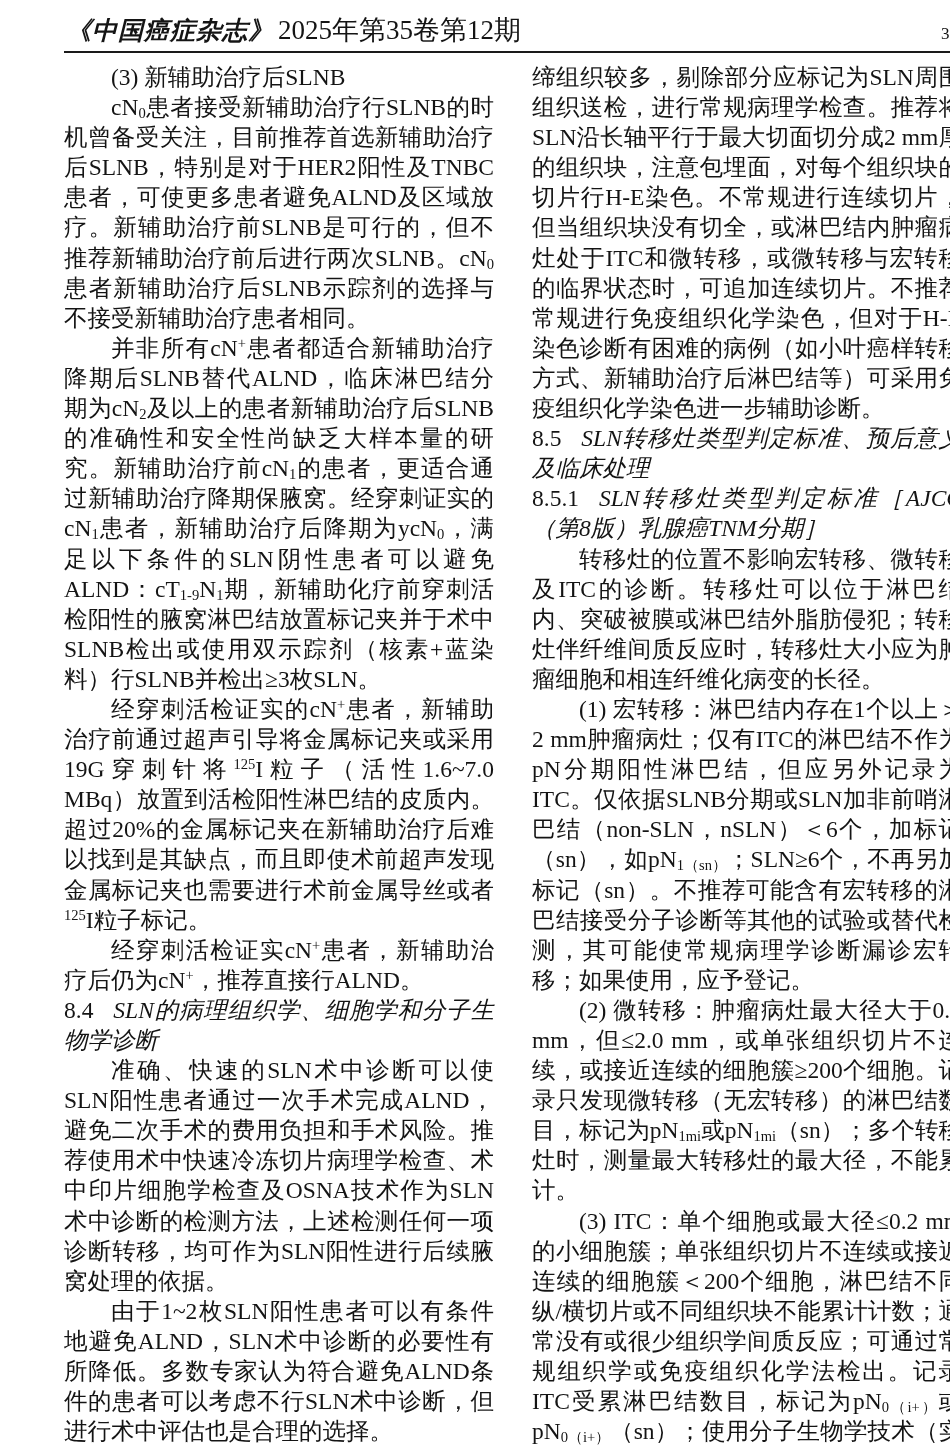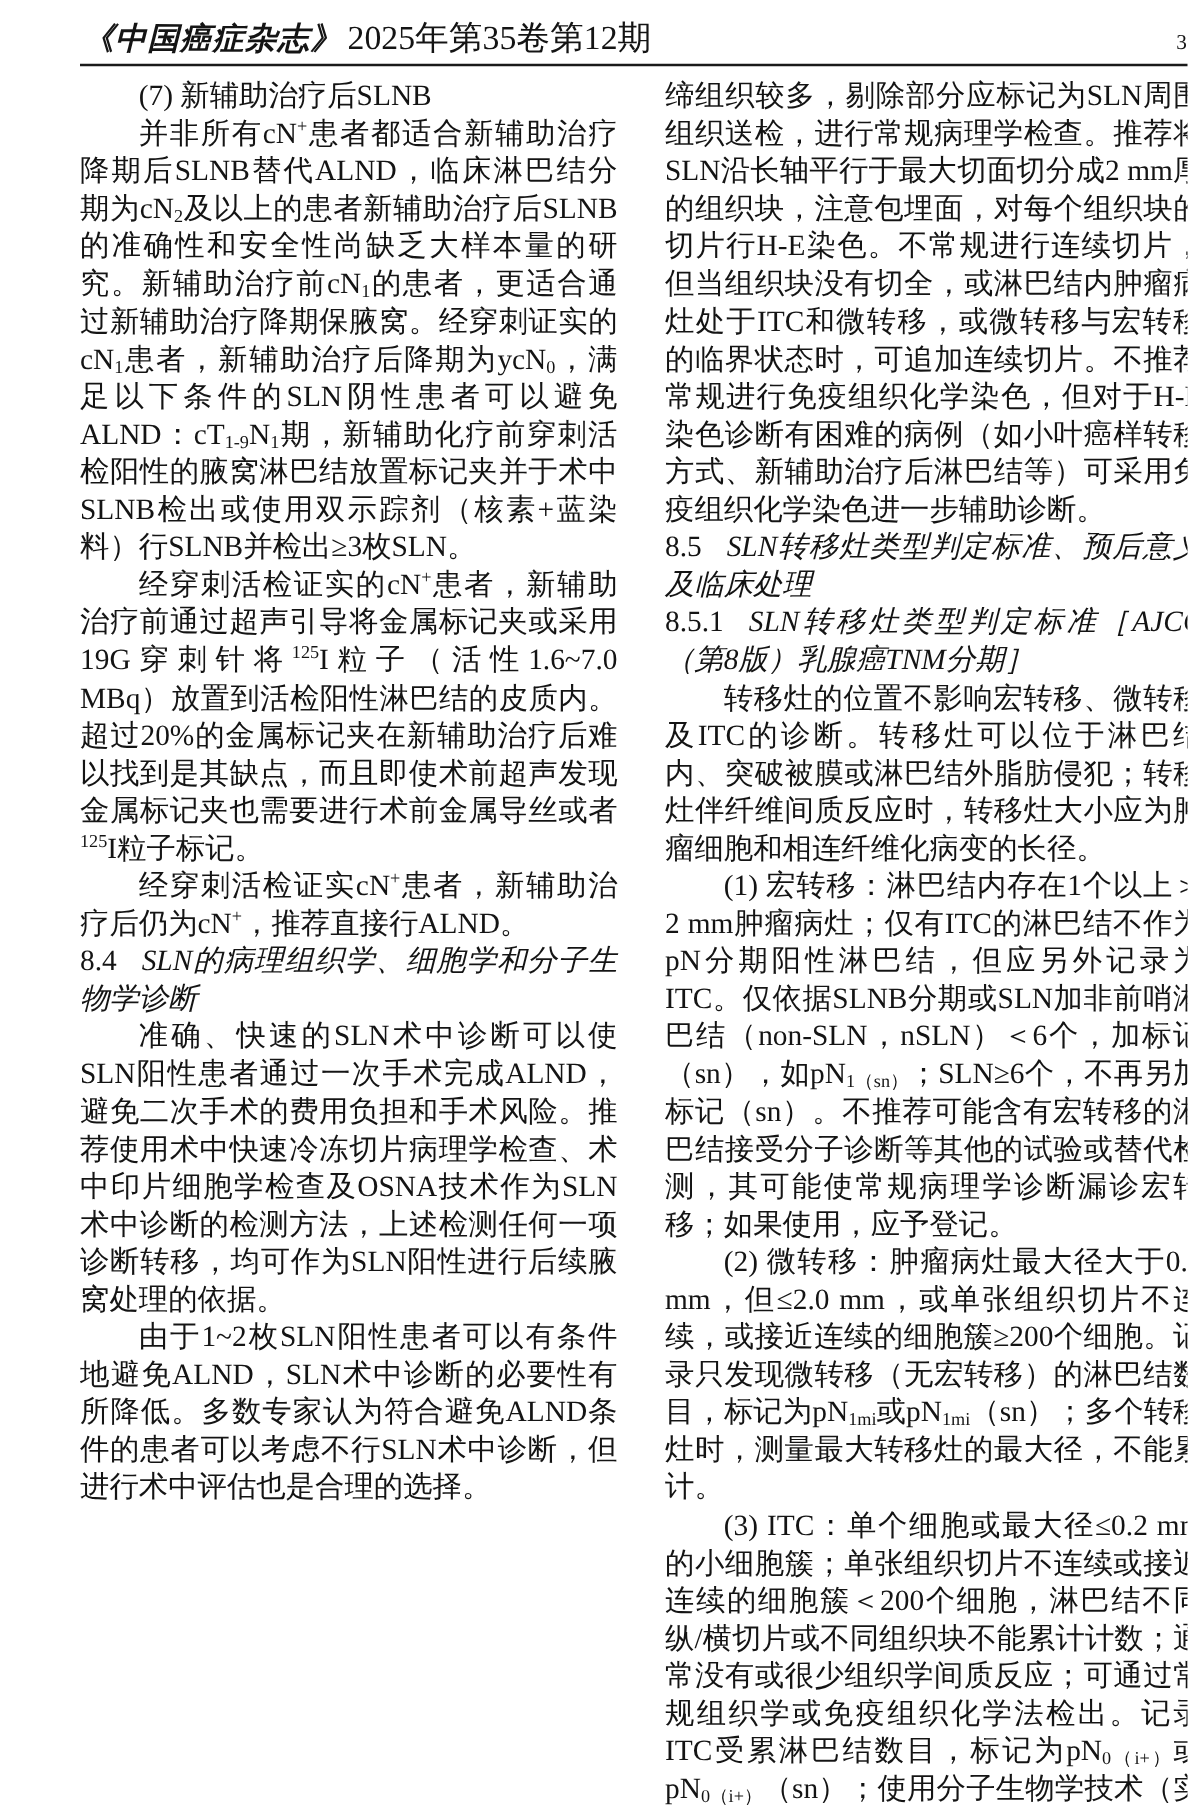"(7) 新辅助治疗后SLNB" p.para { text: 7 -> 3 }
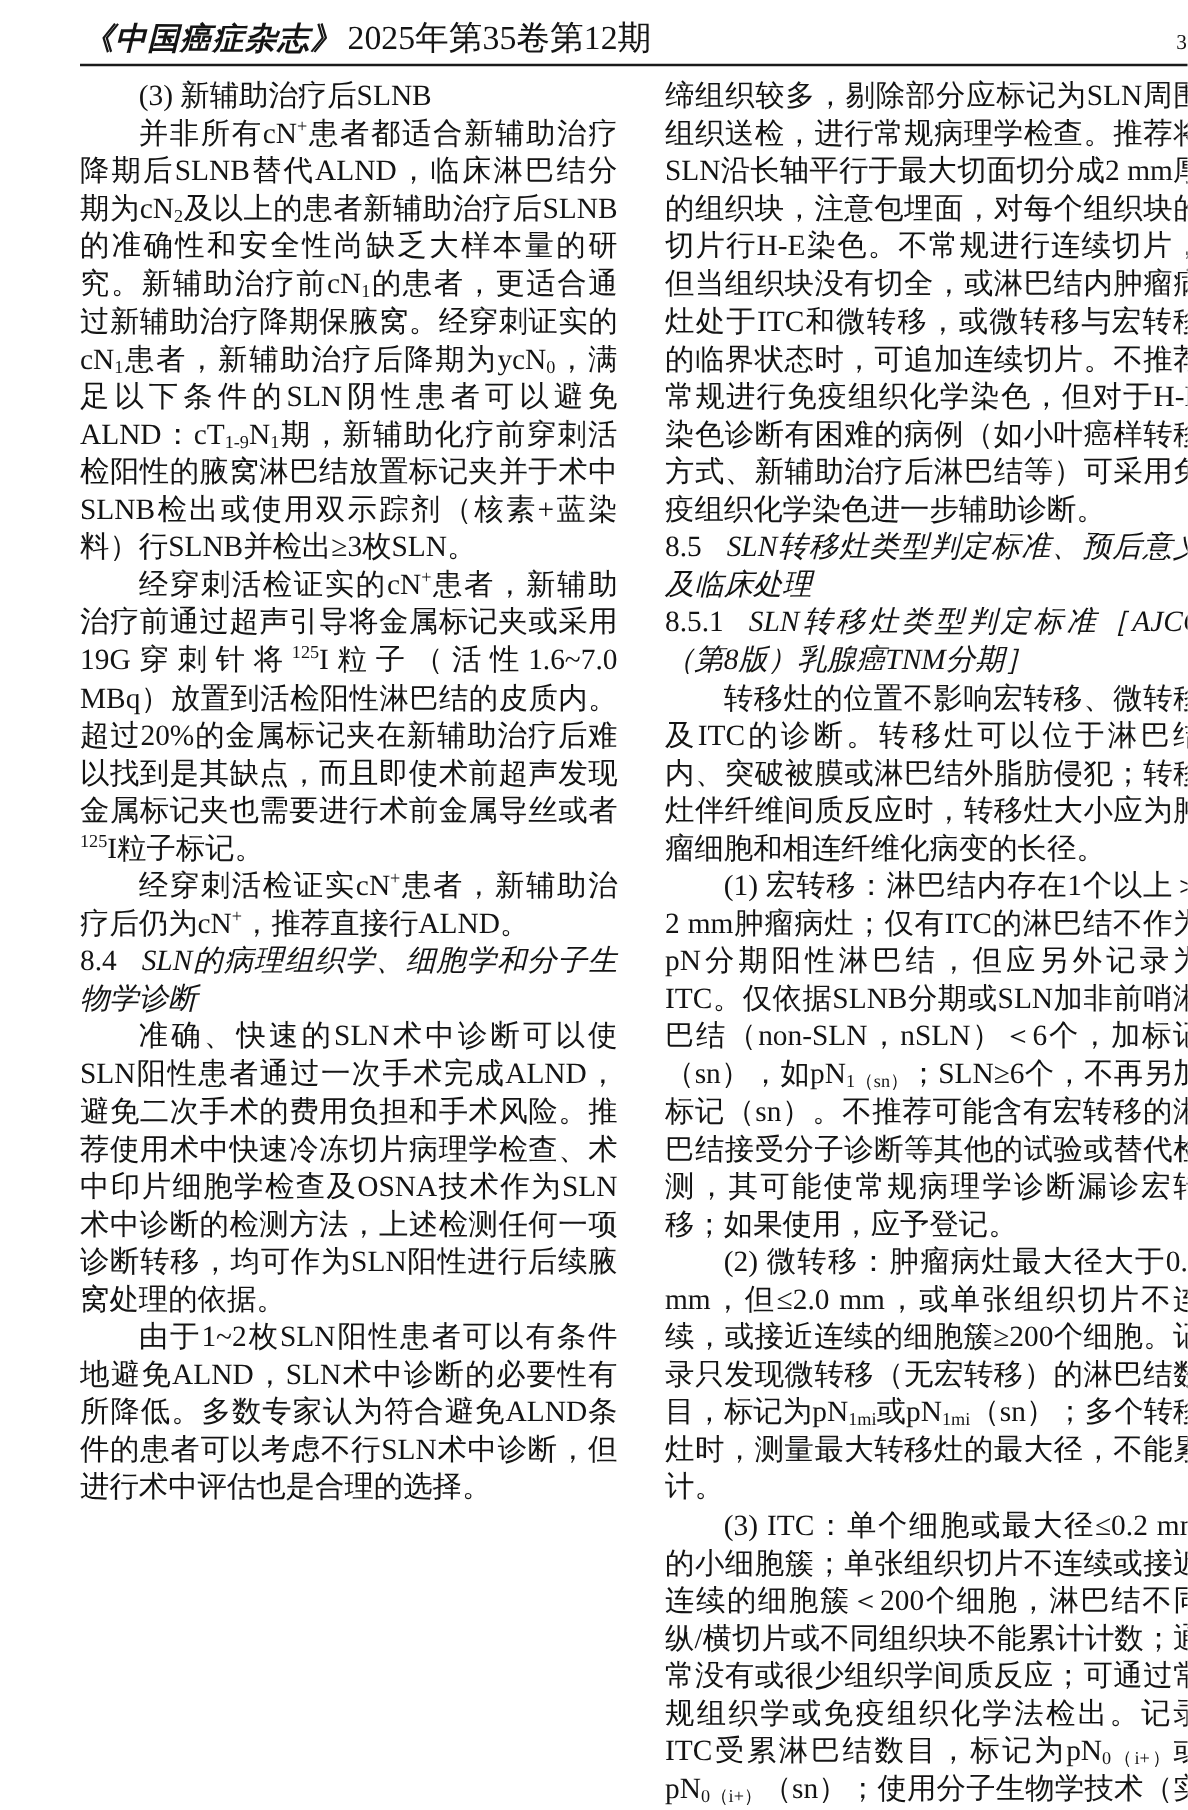"cN0患者接受新辅助治疗行SLNB的时机曾备受关注，目前推荐首选新辅助治疗后SL" p.para { html: none -> <p>cN<sub>0</sub>患者接受新辅助治疗行SLNB的时机曾备受关注，目前推荐首选新辅助治疗后SLNB，特别是对于HER2阳性及TNBC患者，可使更多患者避免ALND及区域放疗。新辅助治疗前SLNB是可行的，但不推荐新辅助治疗前后进行两次SLNB。cN<sub>0</sub>患者新辅助治疗后SLNB示踪剂的选择与不接受新辅助治疗患者相同。</p> }
